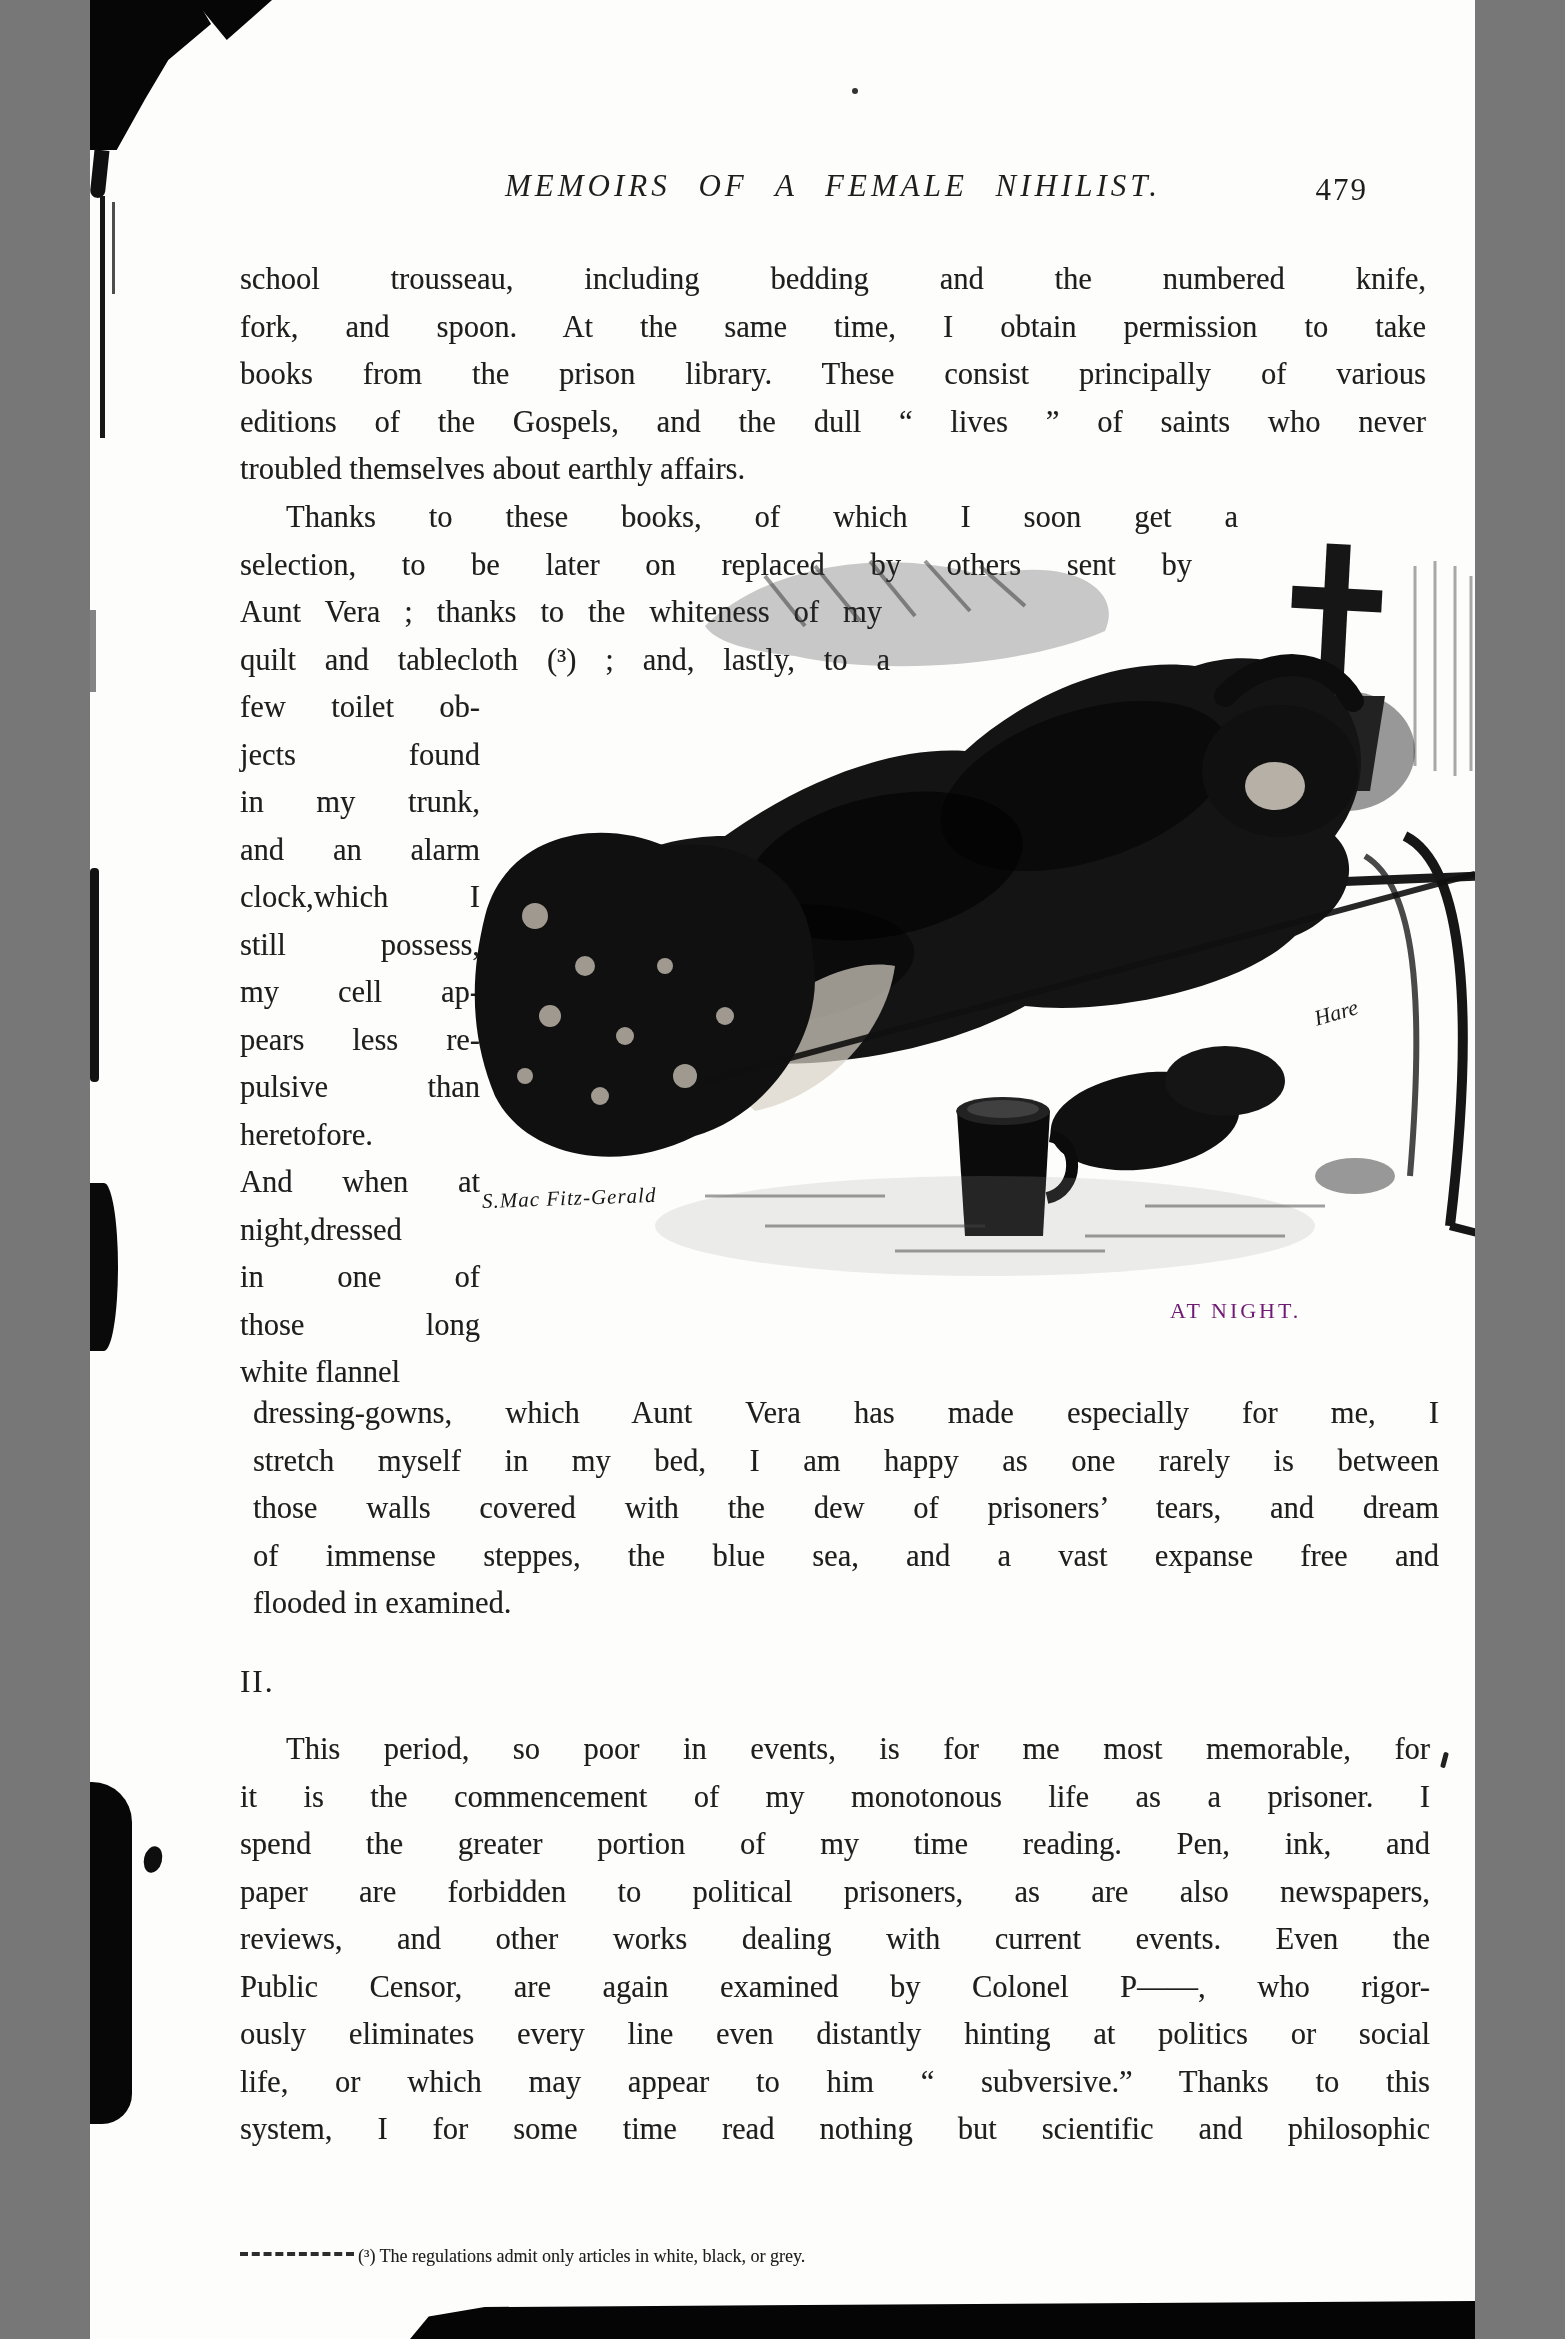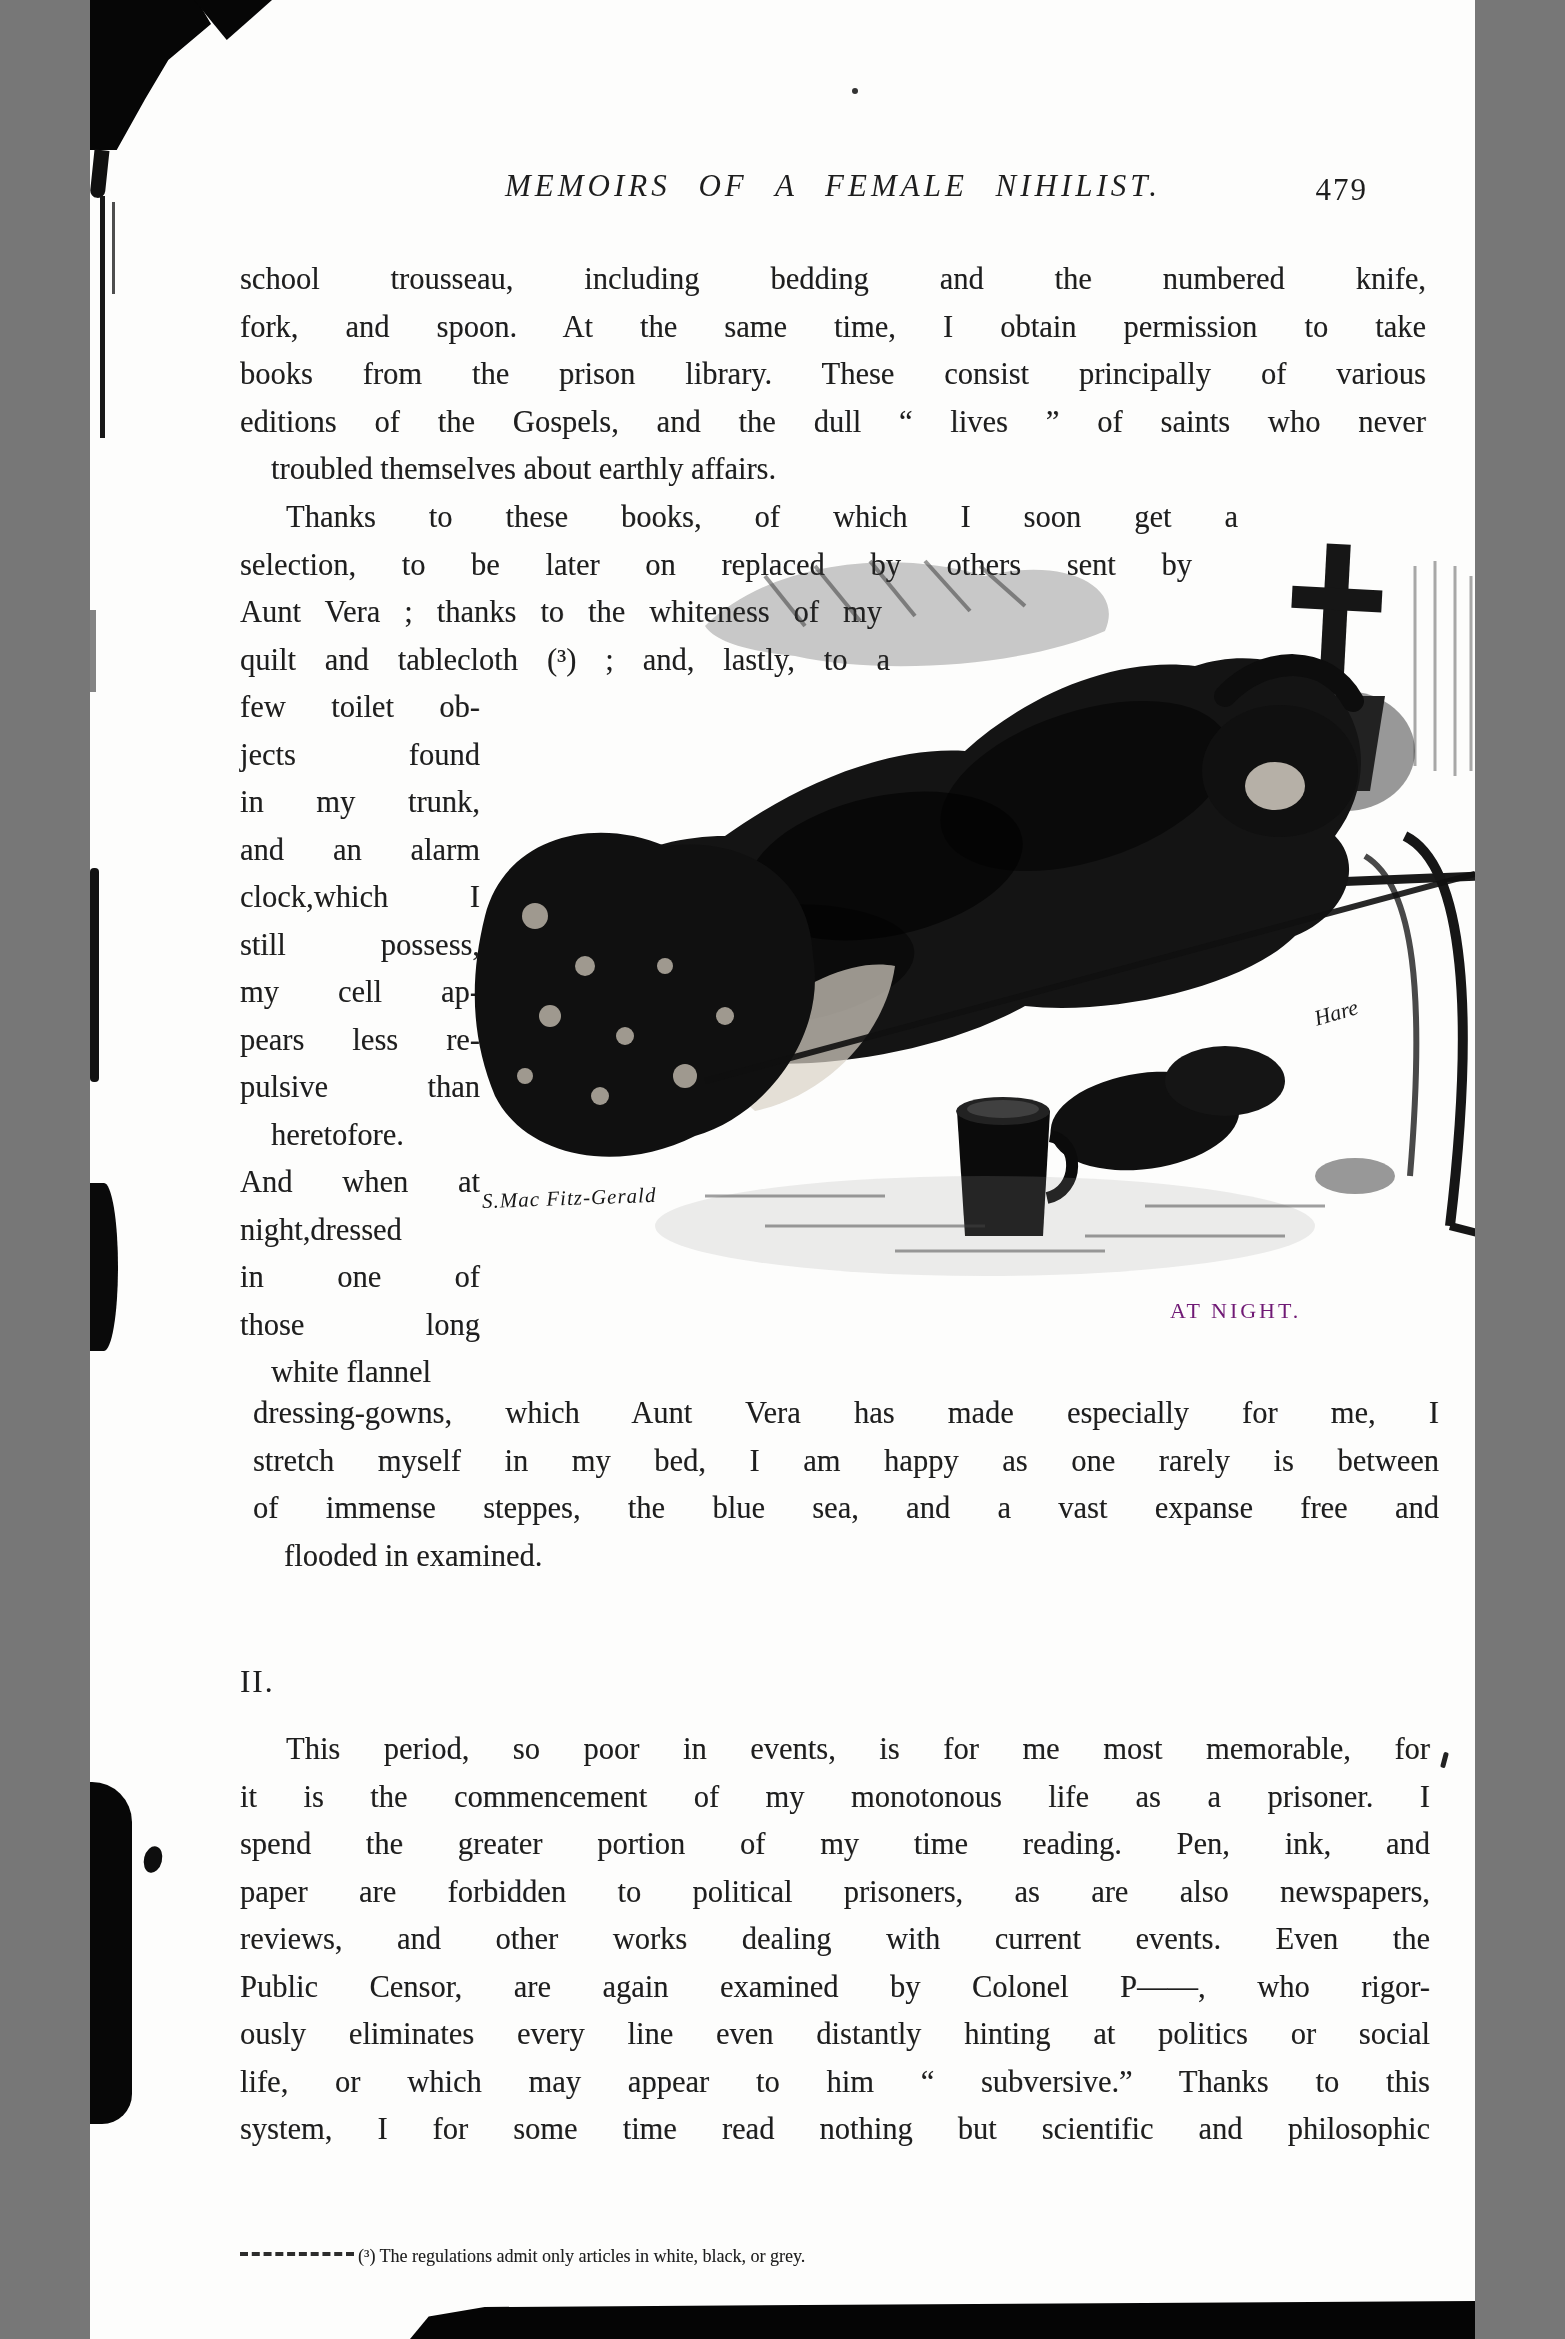"troubled themselves about earthly" .para .line.last { margin-left: 31px -> none }
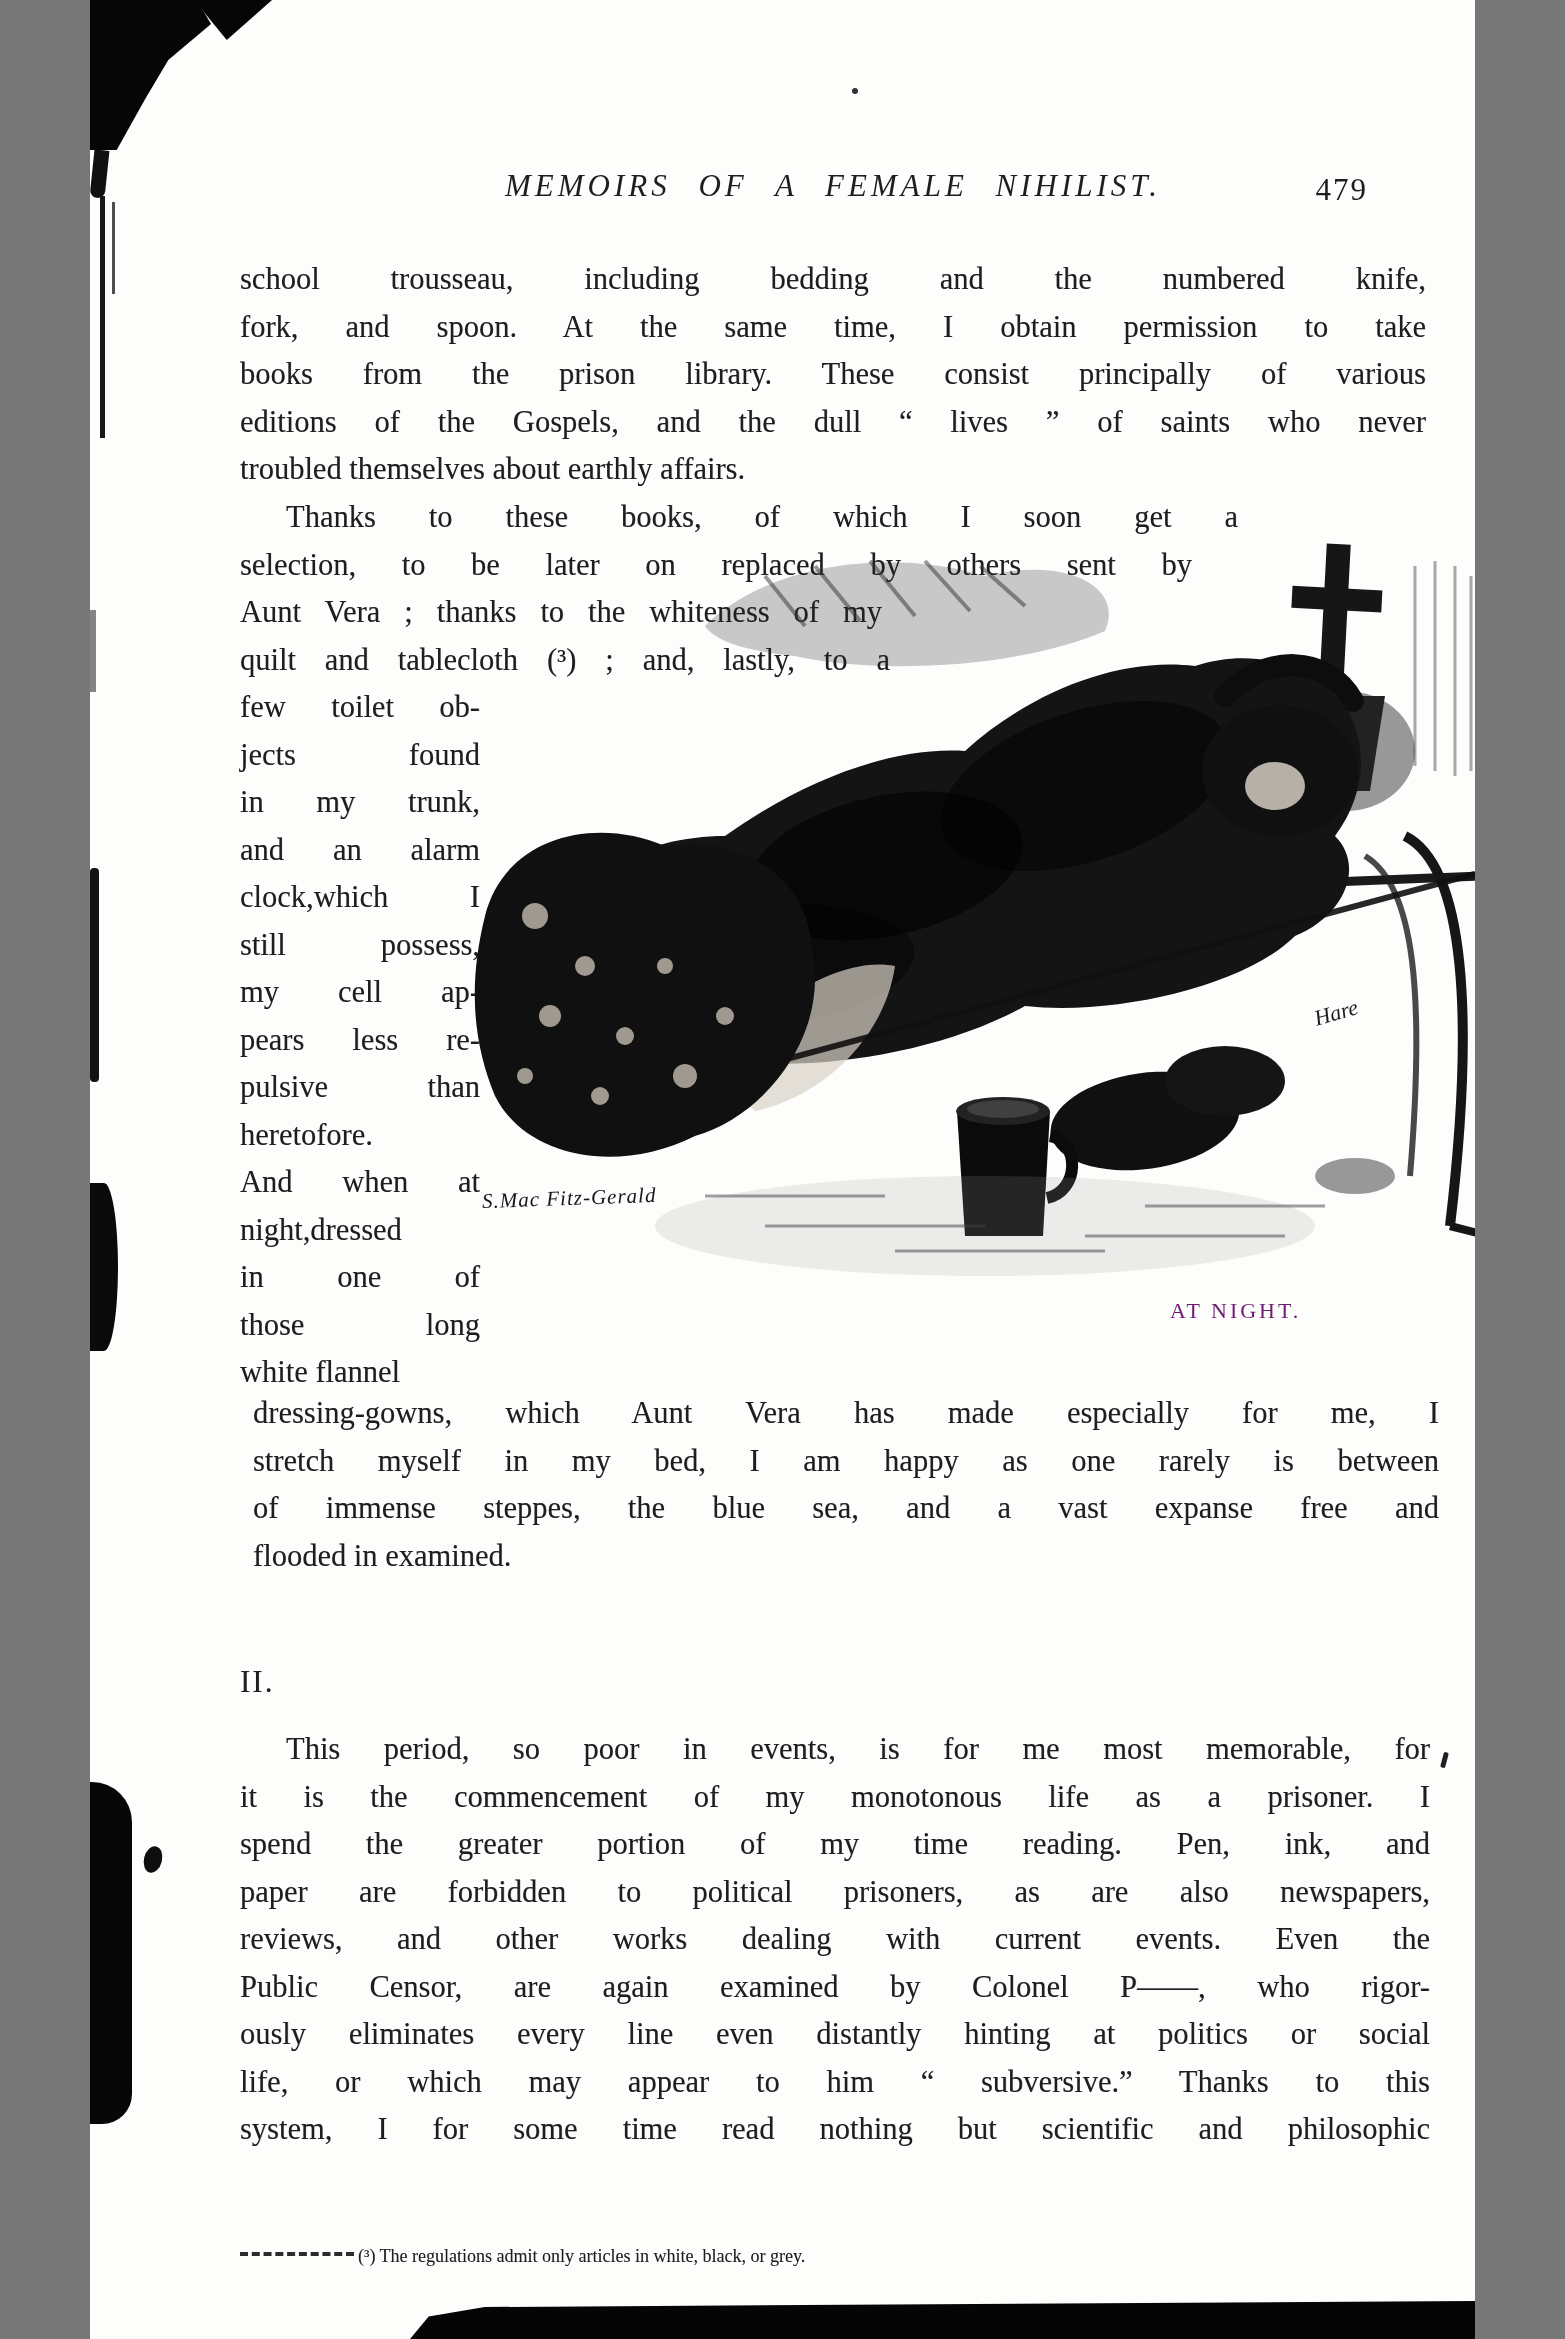"those walls covered with the" div.line { html: none -> <div>those walls covered with the dew of prisoners’ tears, and dream</div> }
